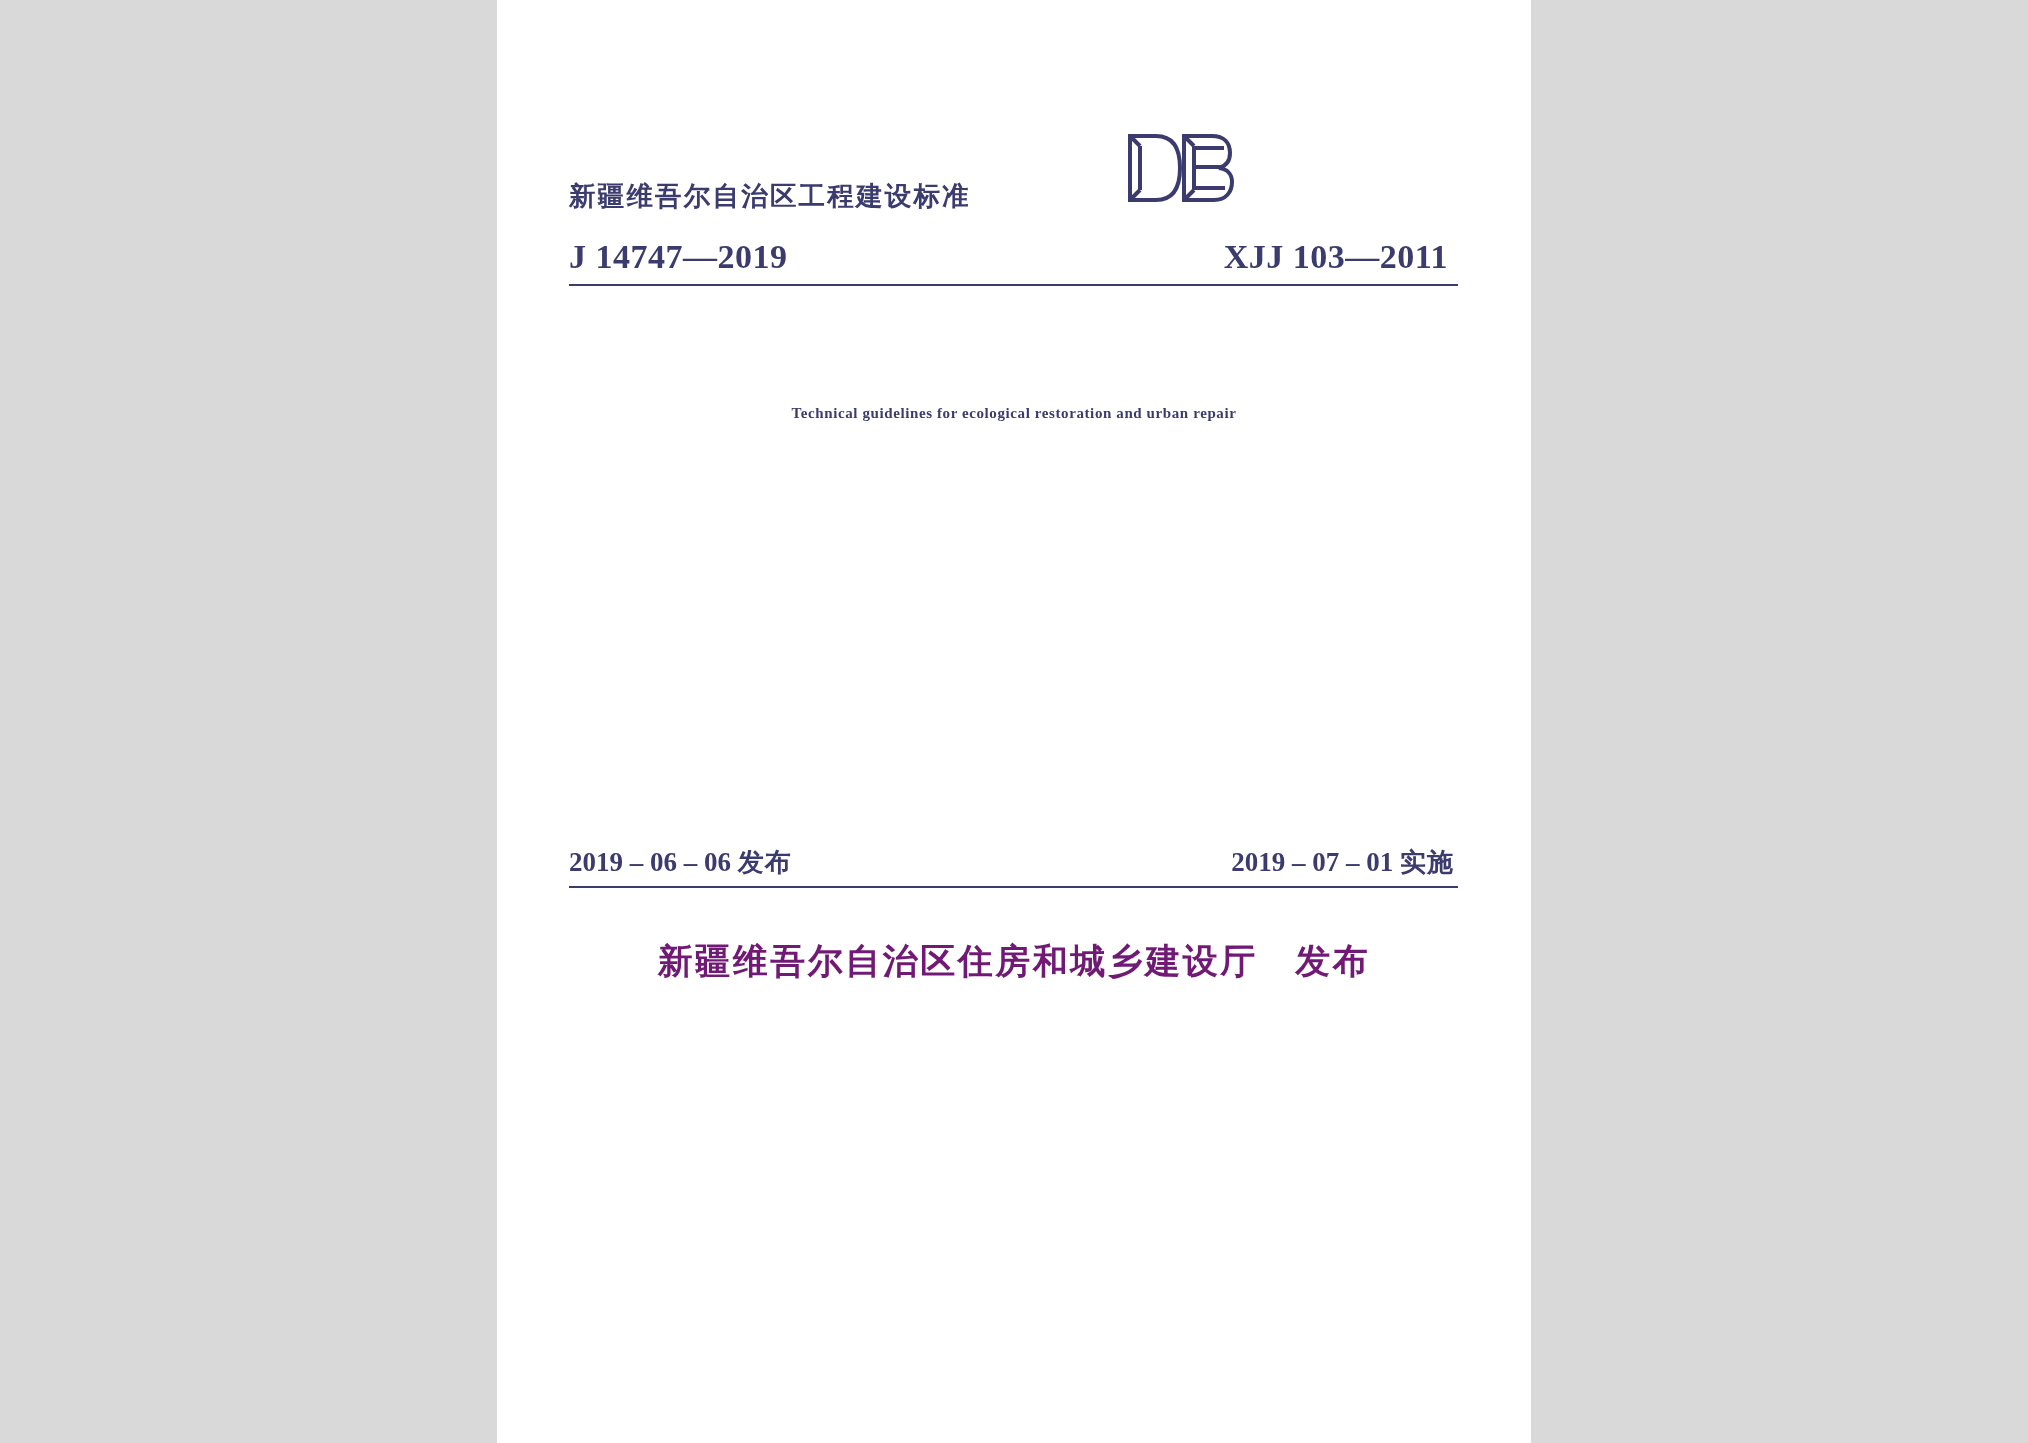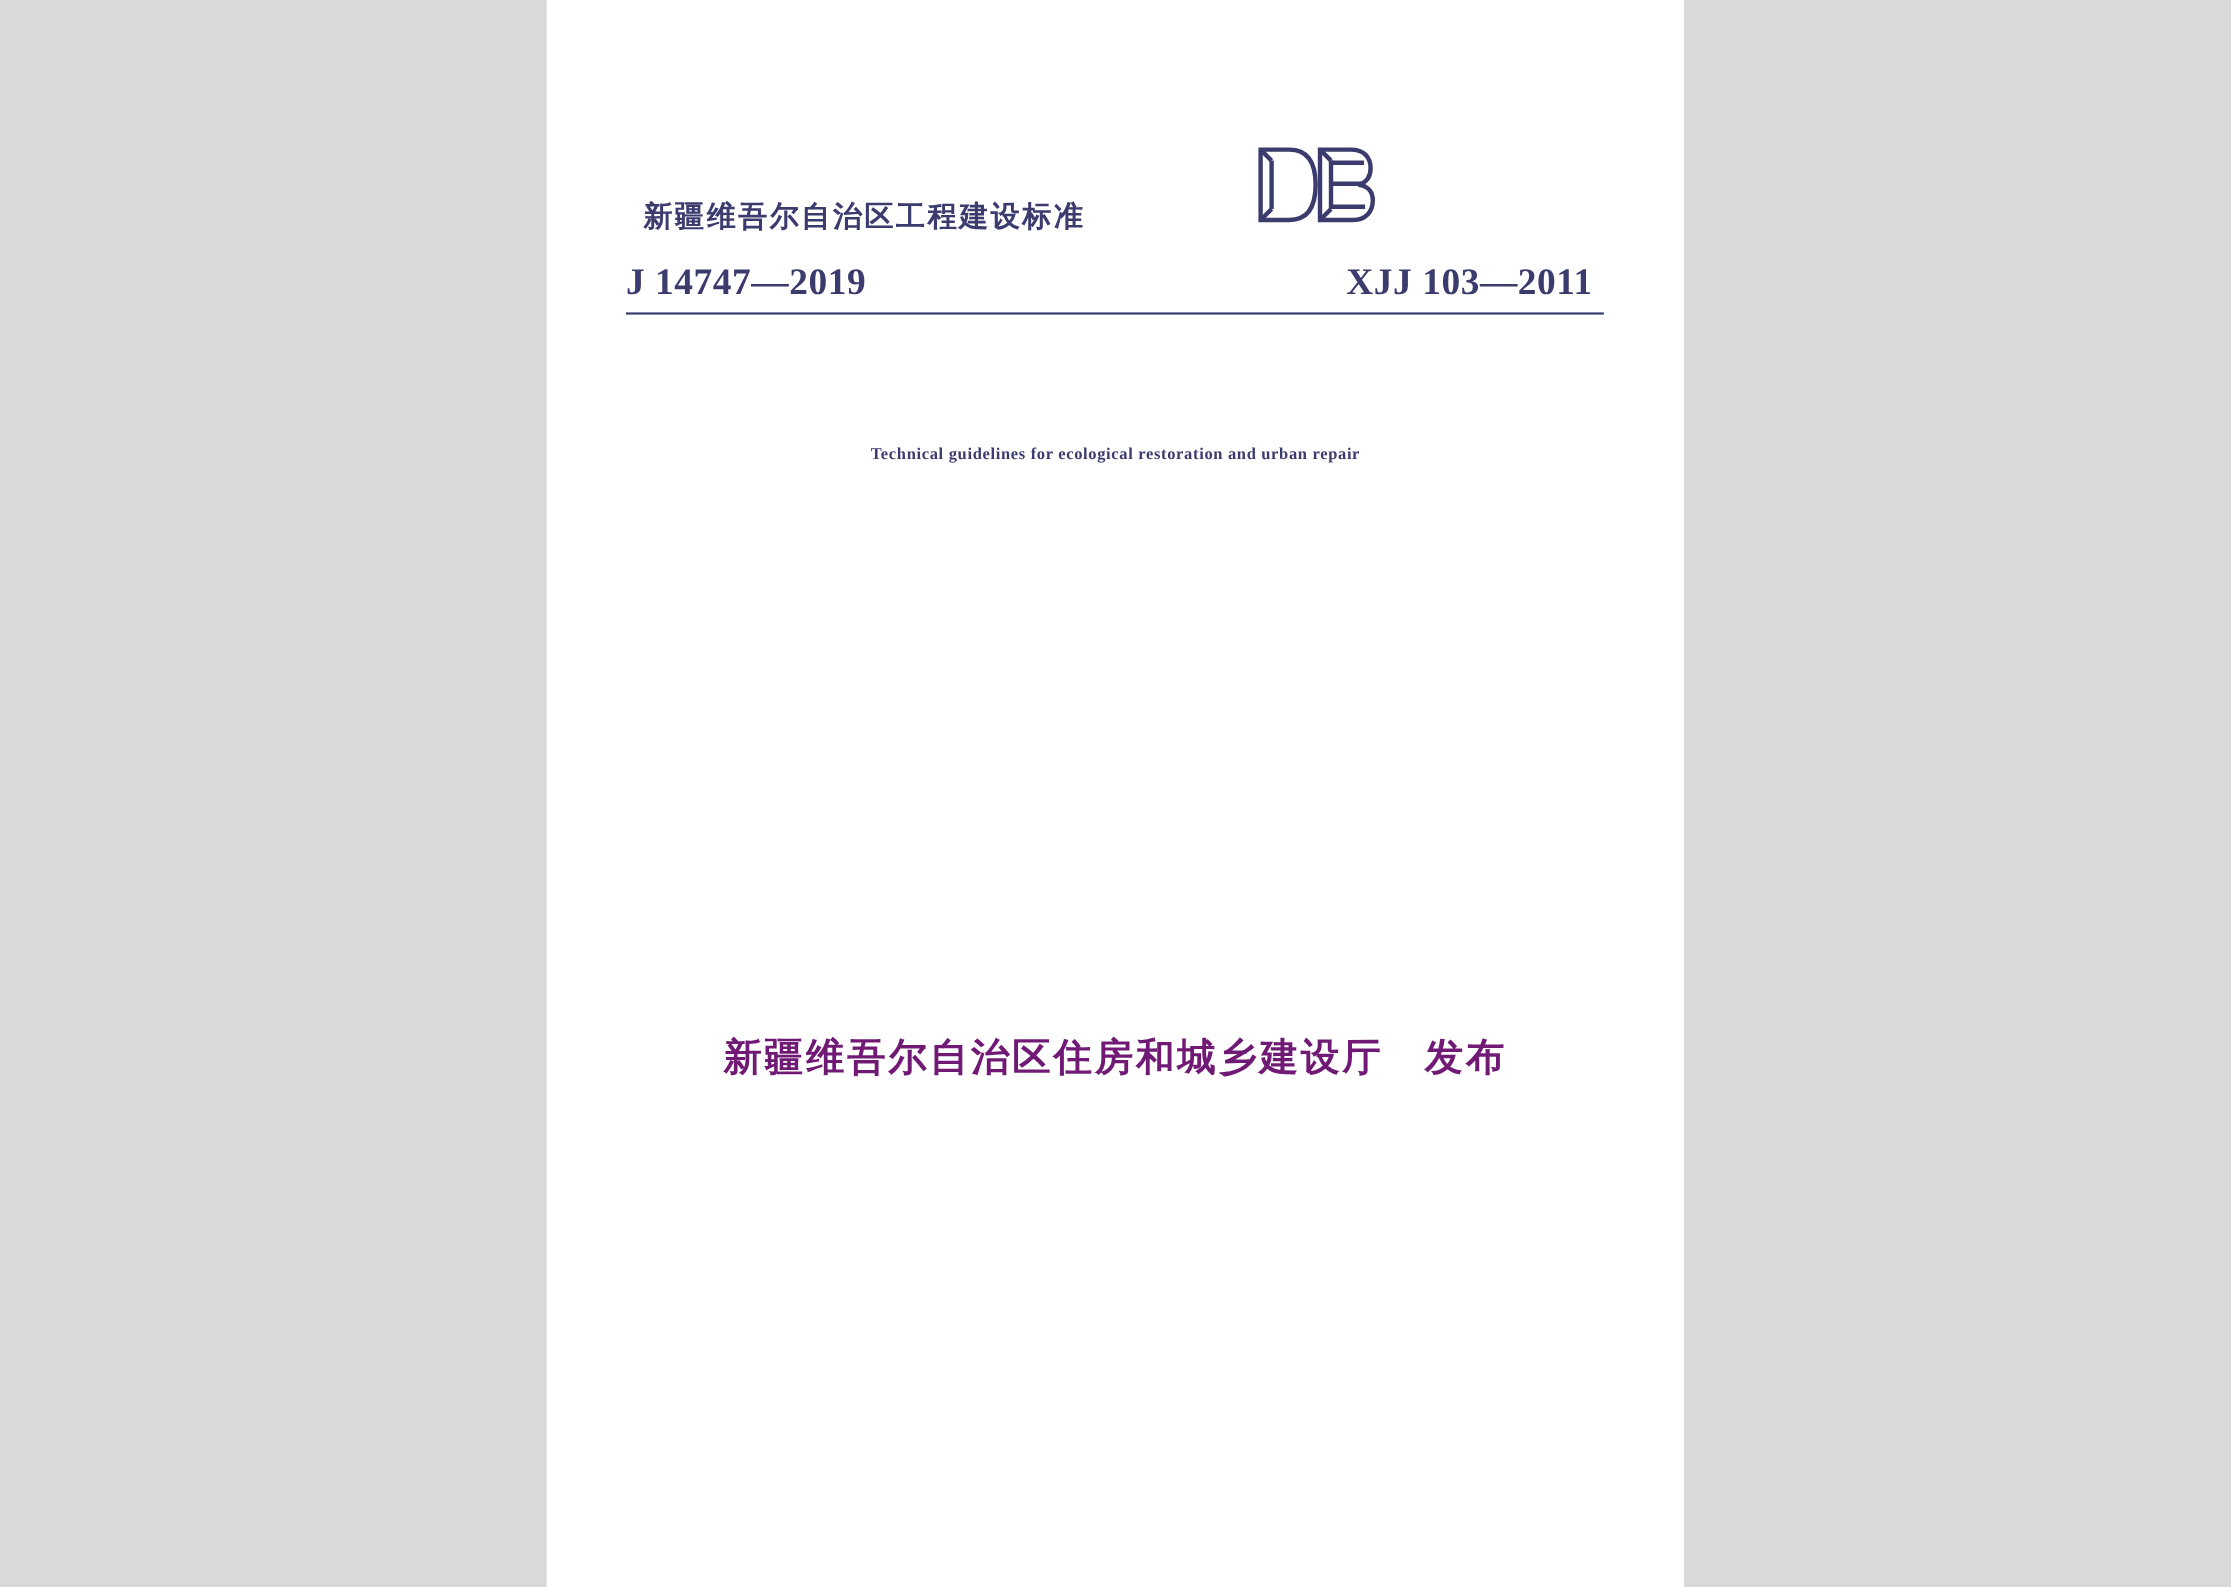"新疆维吾尔自治区工程建设标准" .header-row { left: 16px -> 0 }
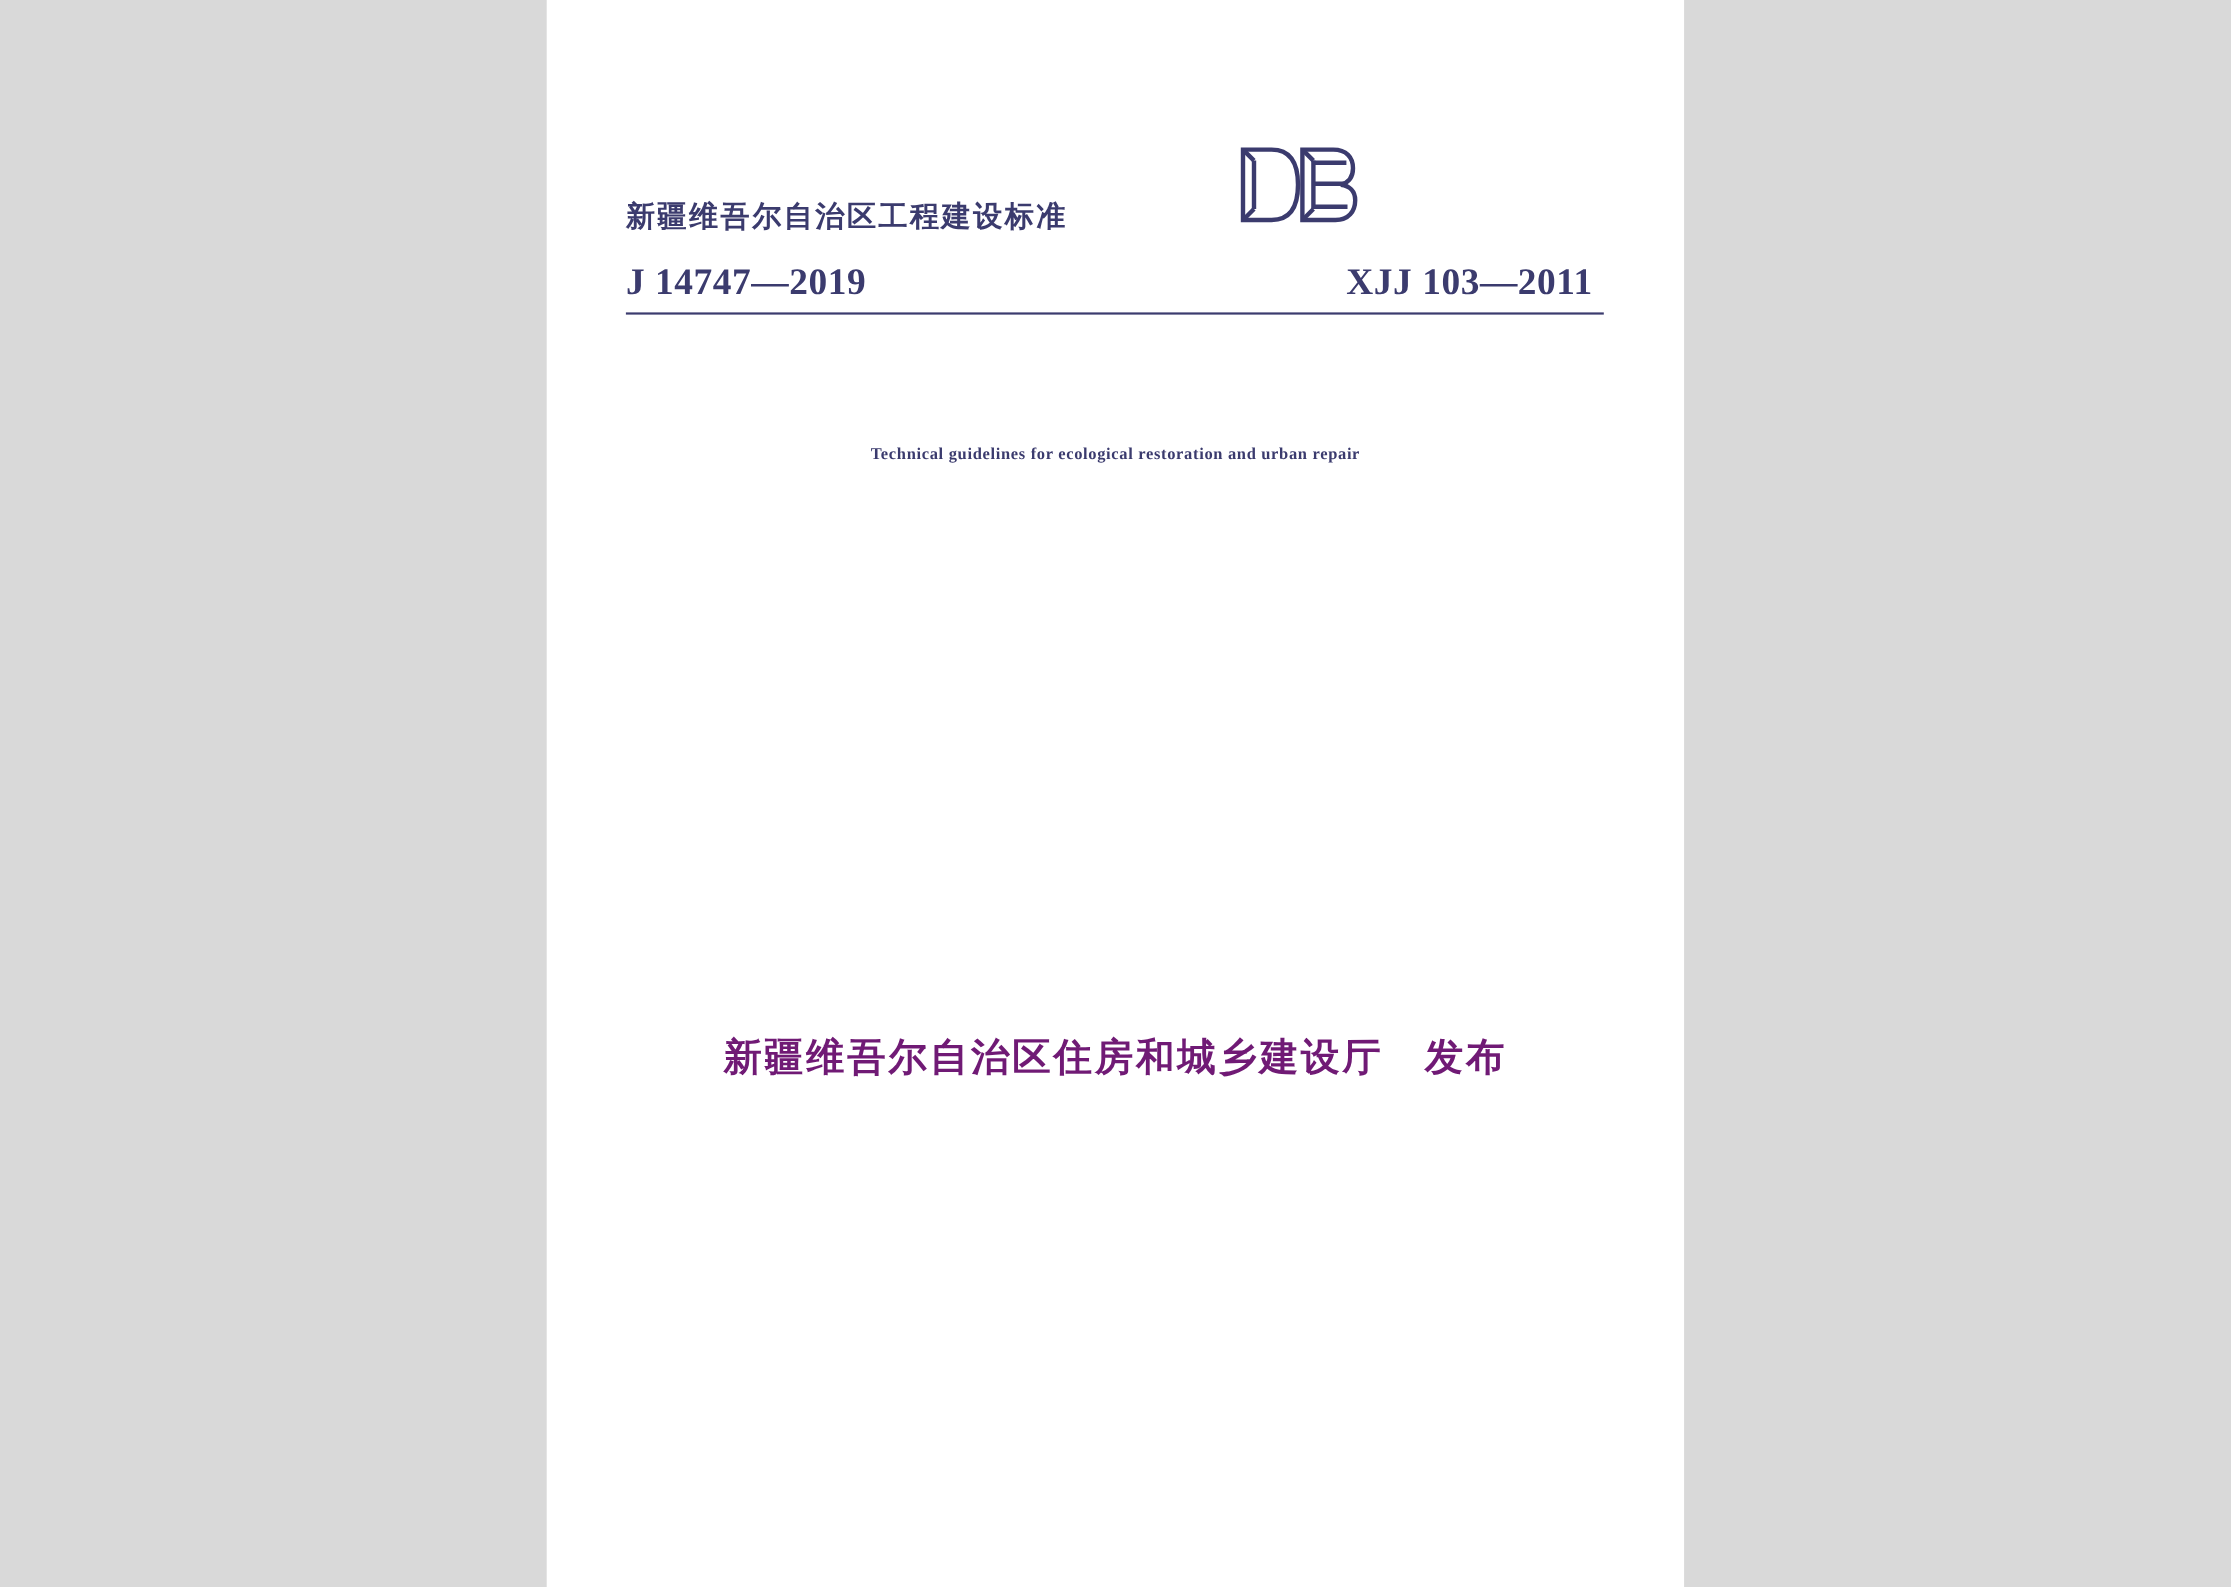"2019 – 06 – 06" div.dates-row { html: none -> <div> <div> <span>2019 – 06 – 06</span> <span>发布</span> </div> <div> <span>2019 – 07 – 01</span> <span>实施</span> </div> </div> }
